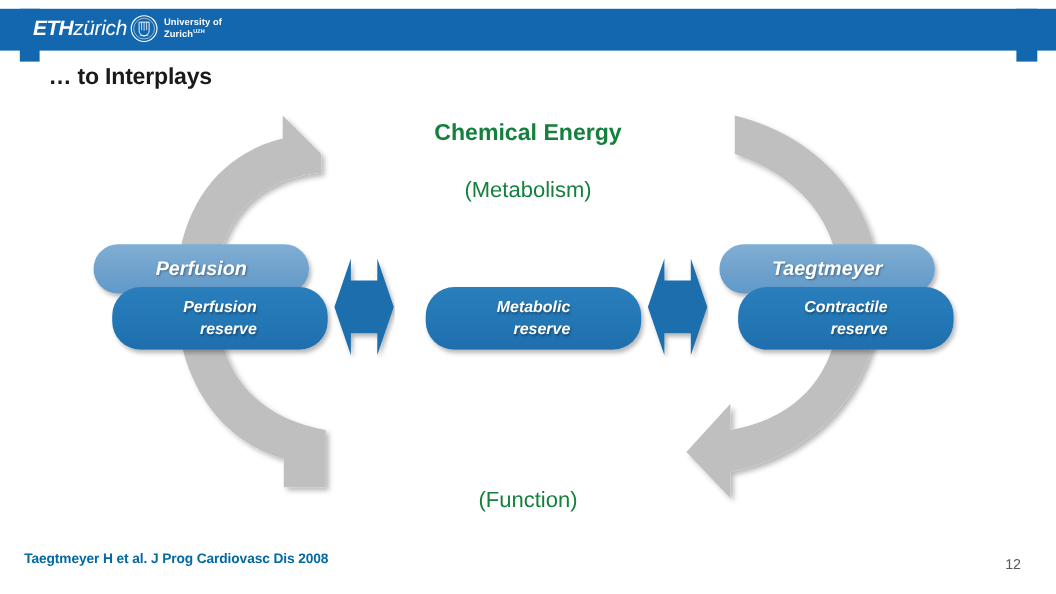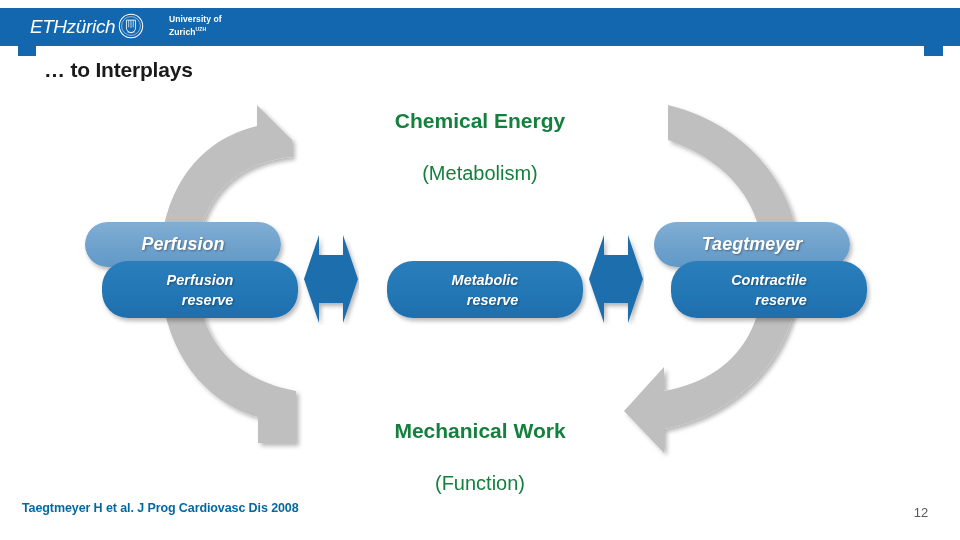"ETH" .logo-eth .eth { font-weight: normal -> bold }
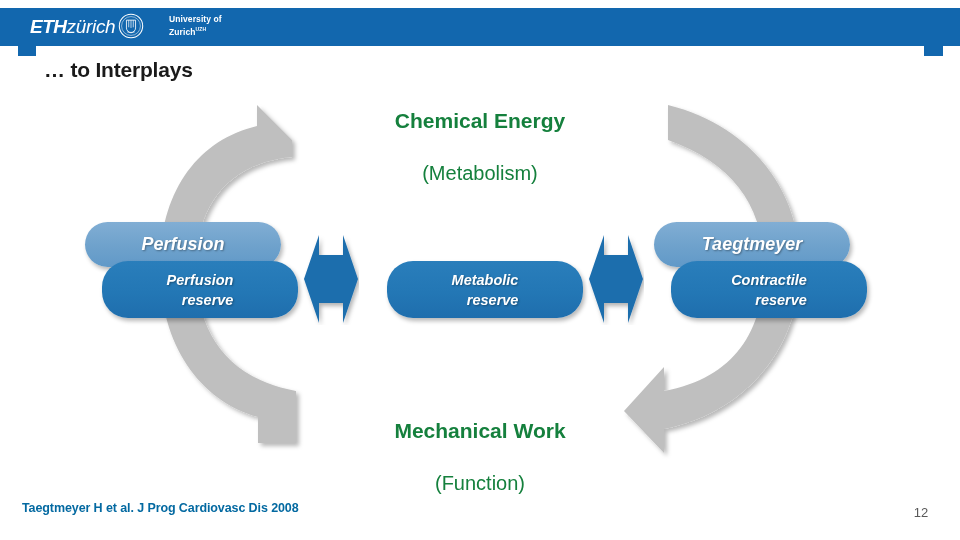"University of" .uzh-words { margin-left: 20px -> none }
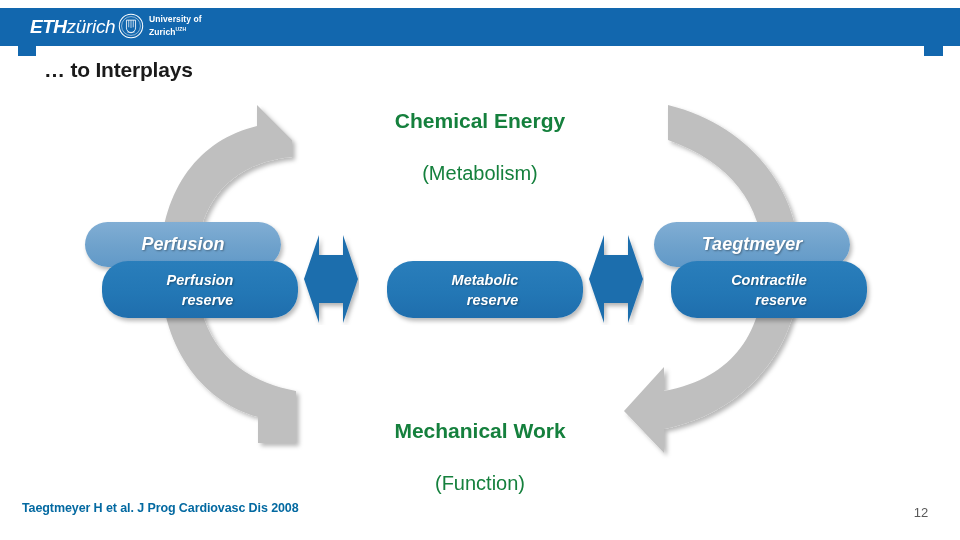"Mechanical Work" span.strong { html: <span>Mechanical Work</span> -> none }
